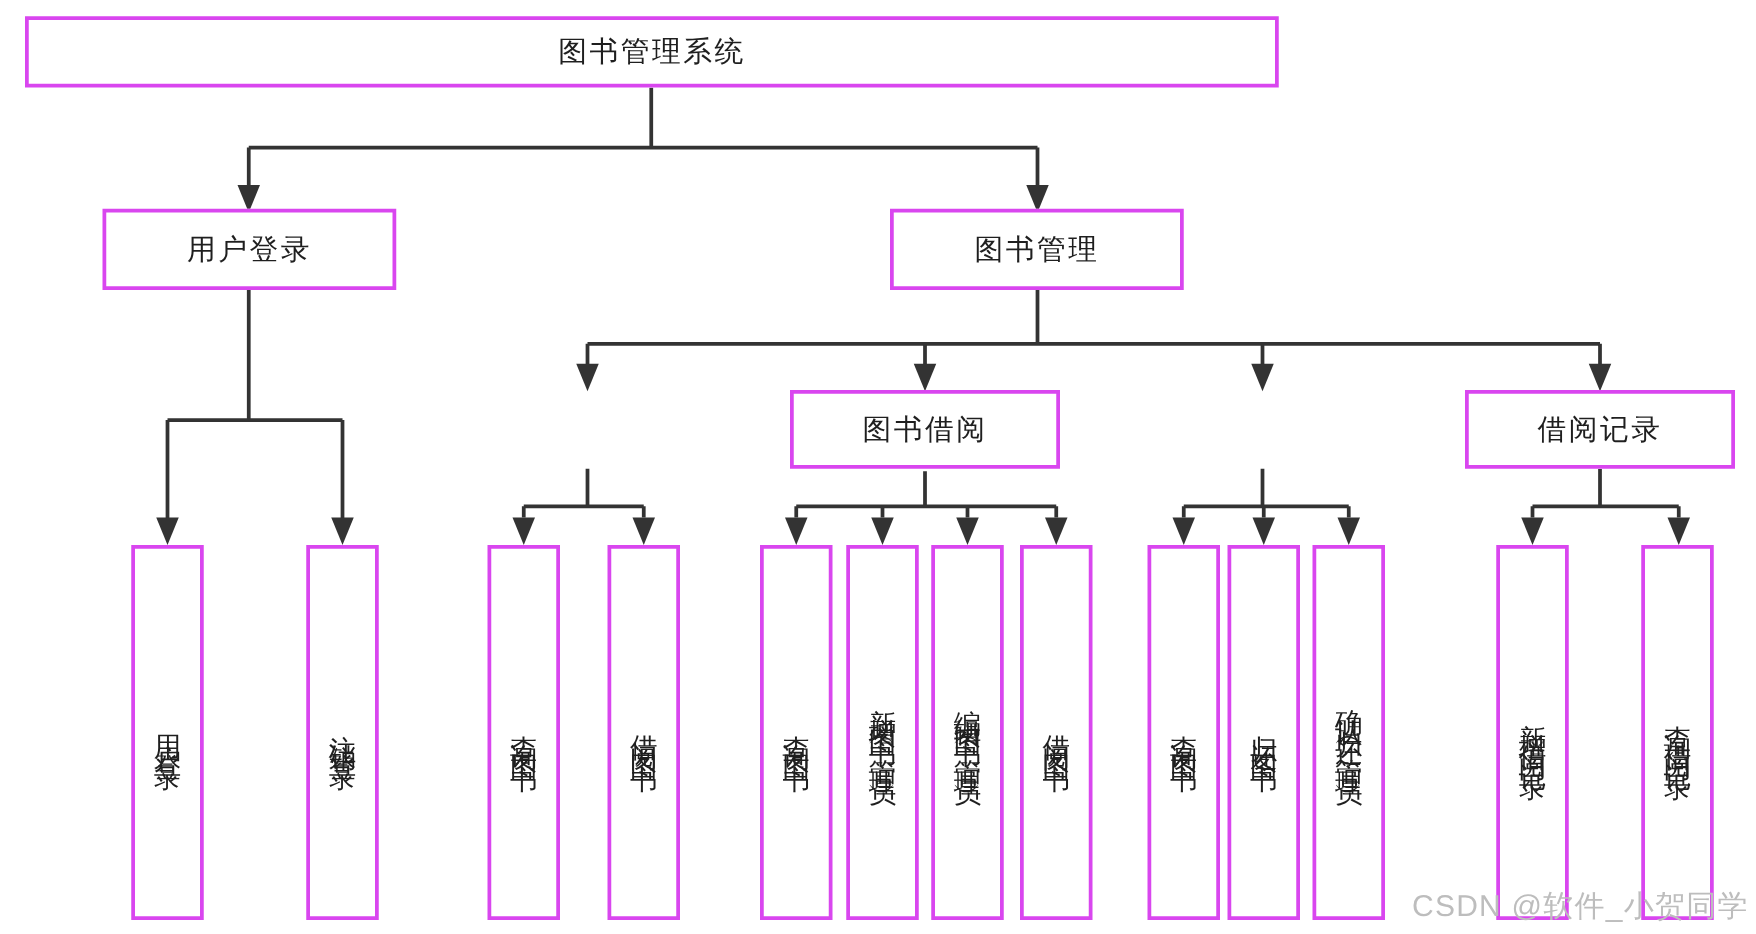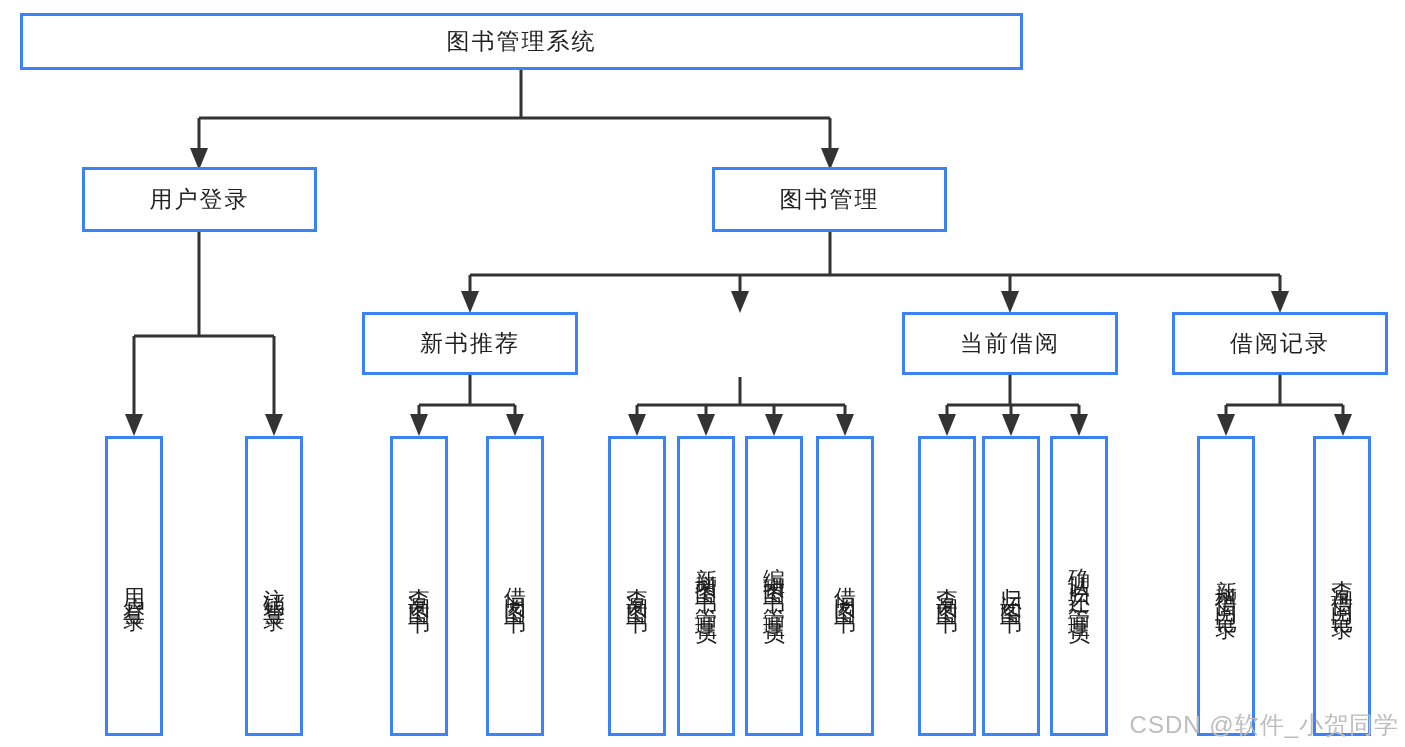"图书管理系统" .box { border: 3px solid #3b82f6 -> 3px solid #d946ef }
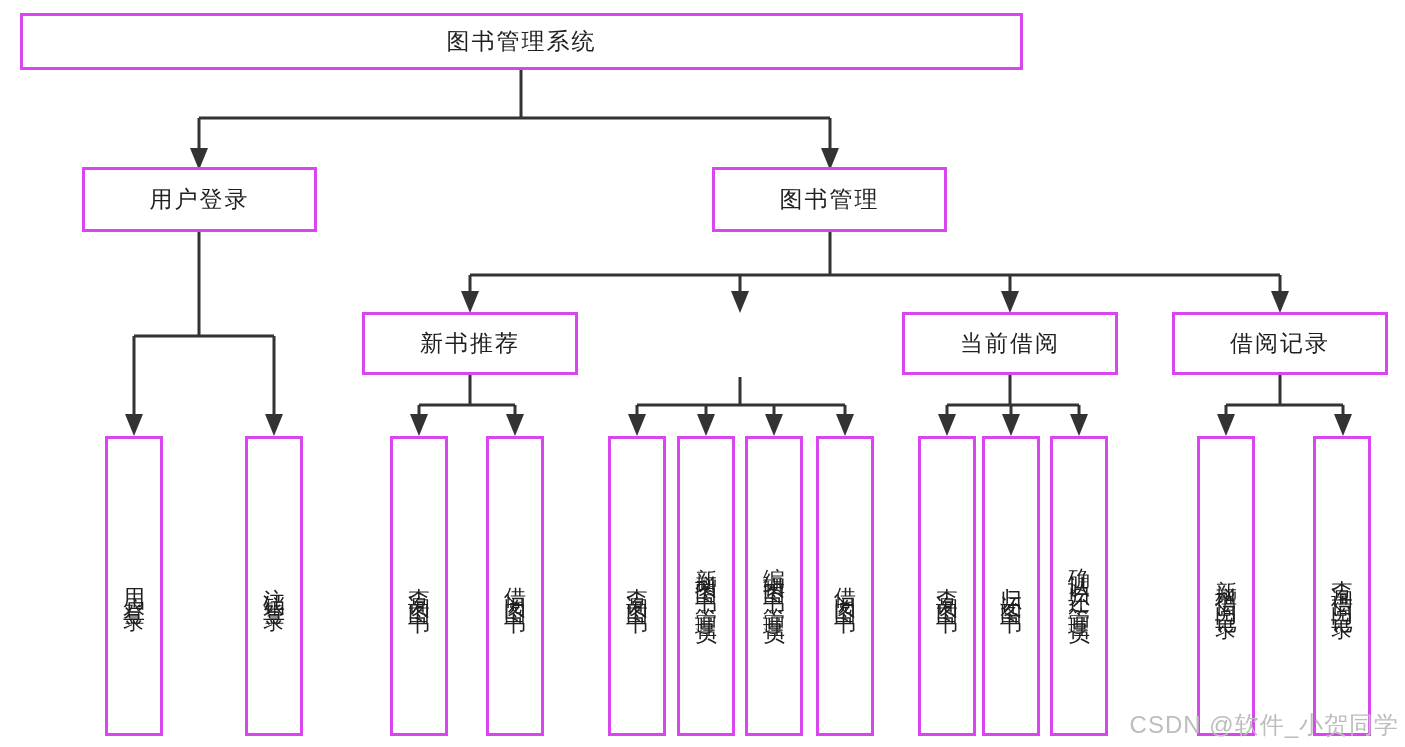"新书推荐" div.box { html: <div>新书推荐</div> -> none }
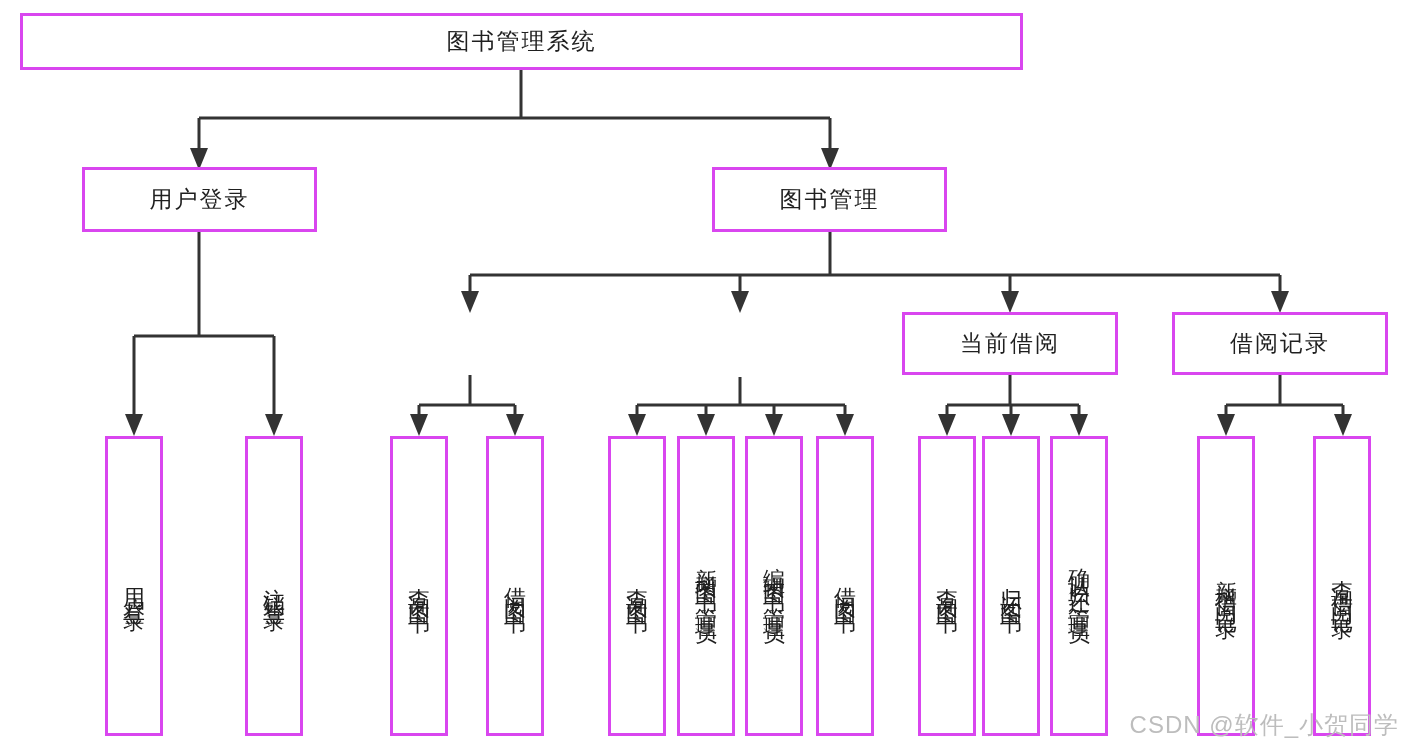"图书借阅" div.box { html: none -> <div>图书借阅</div> }
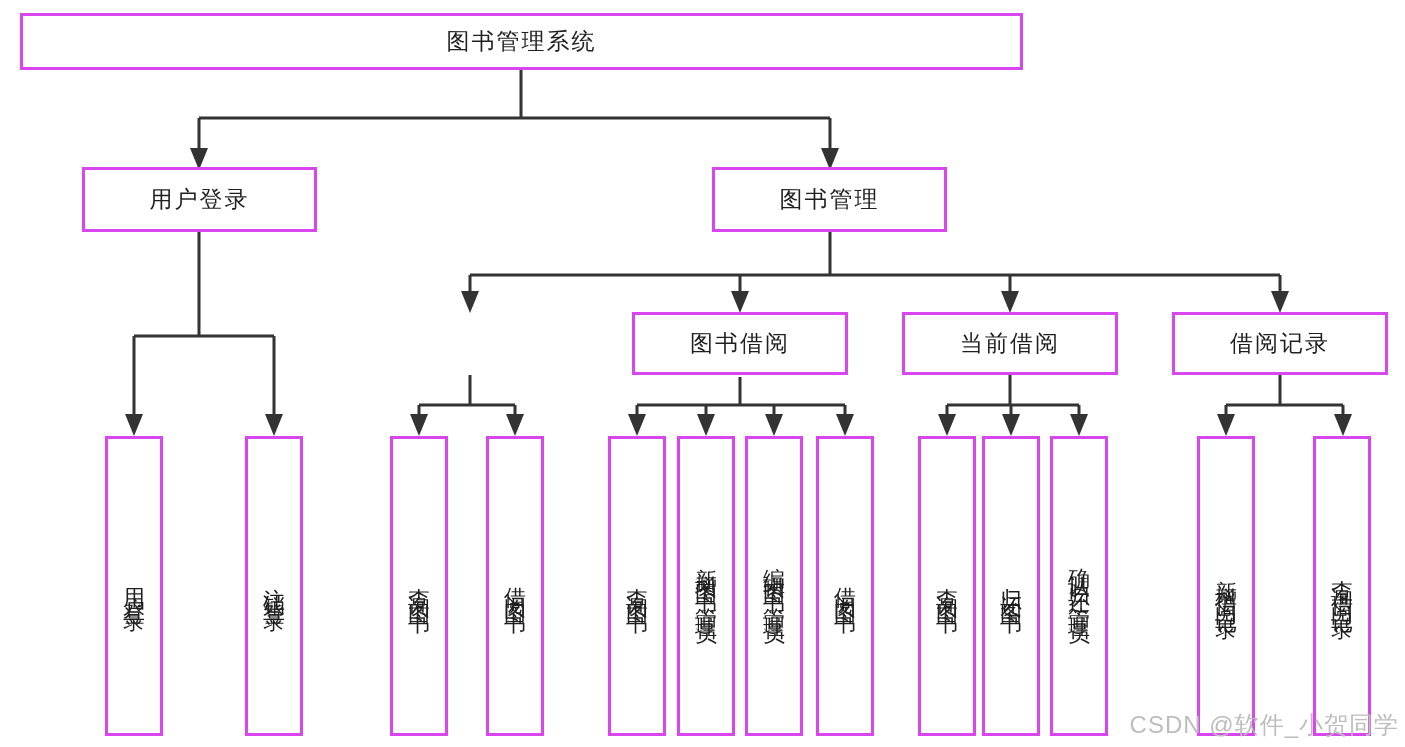"当前借阅" div.box { html: <div>当前借阅</div> -> none }
